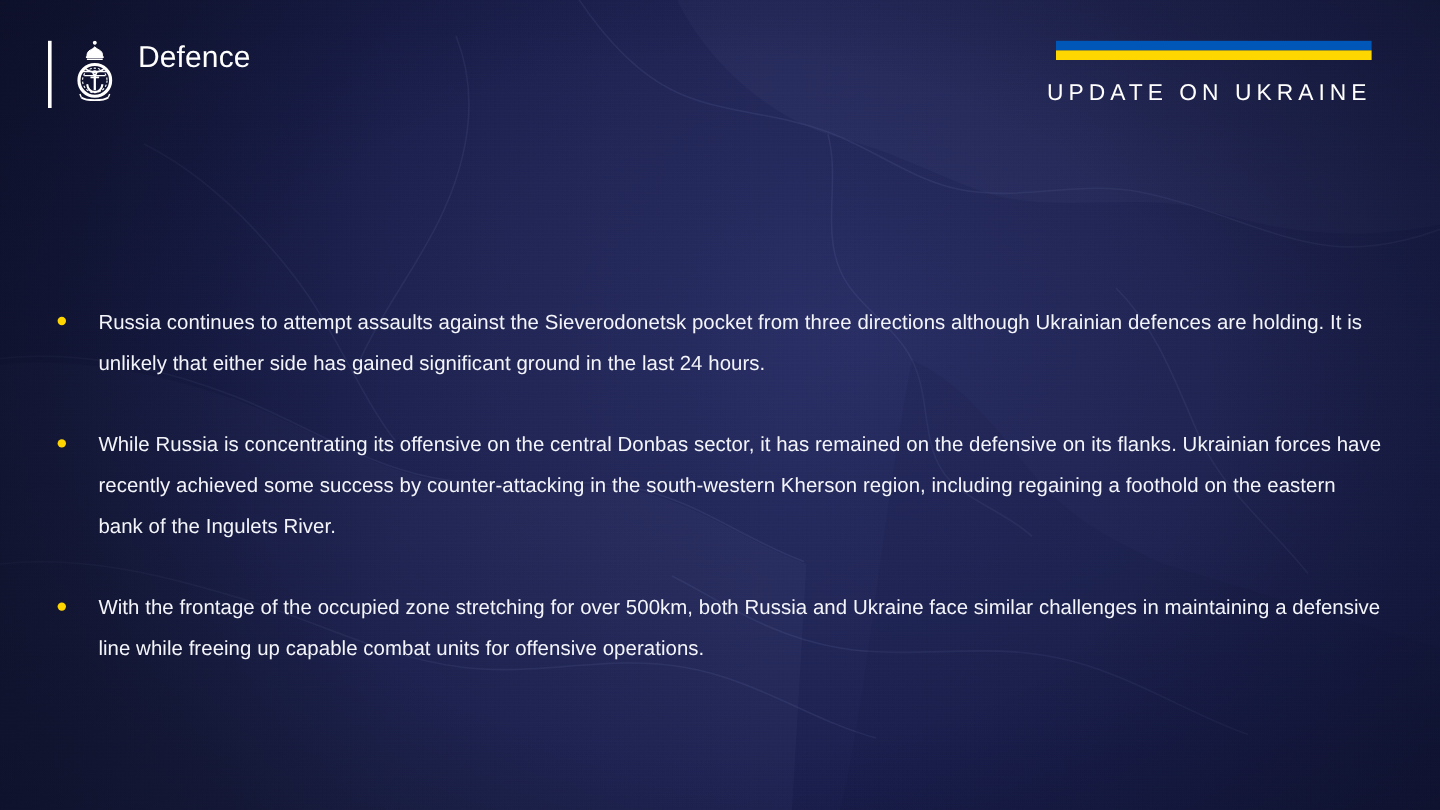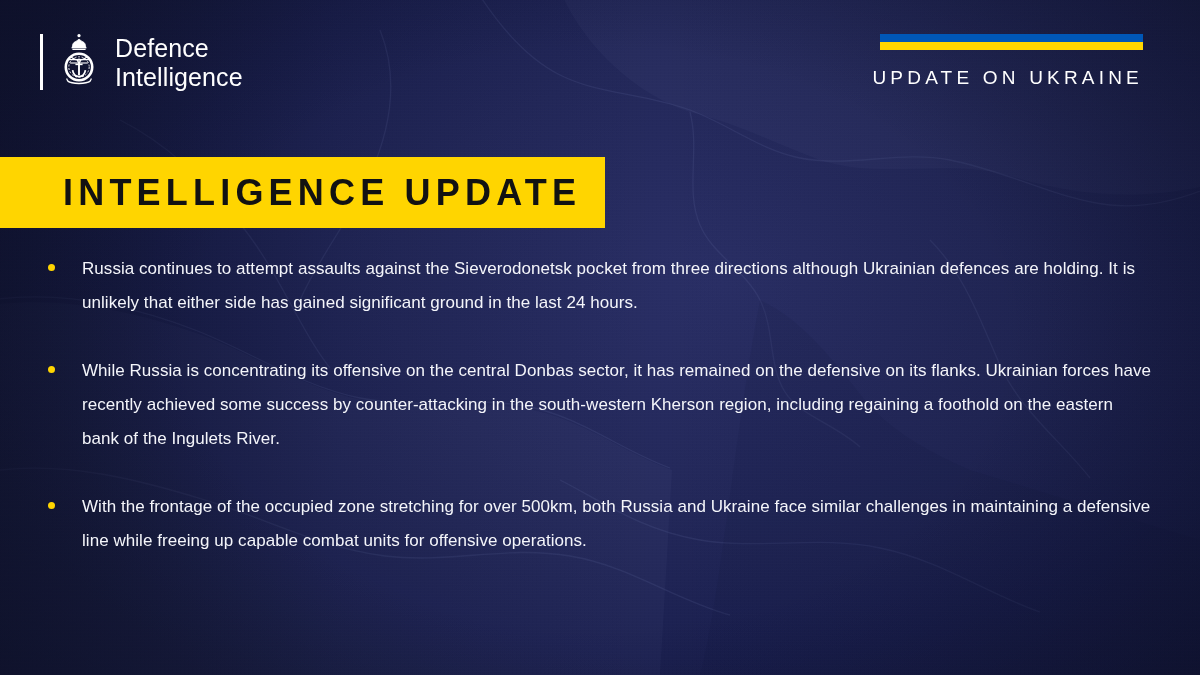"Intelligence" div { html: <div>Intelligence</div> -> none }
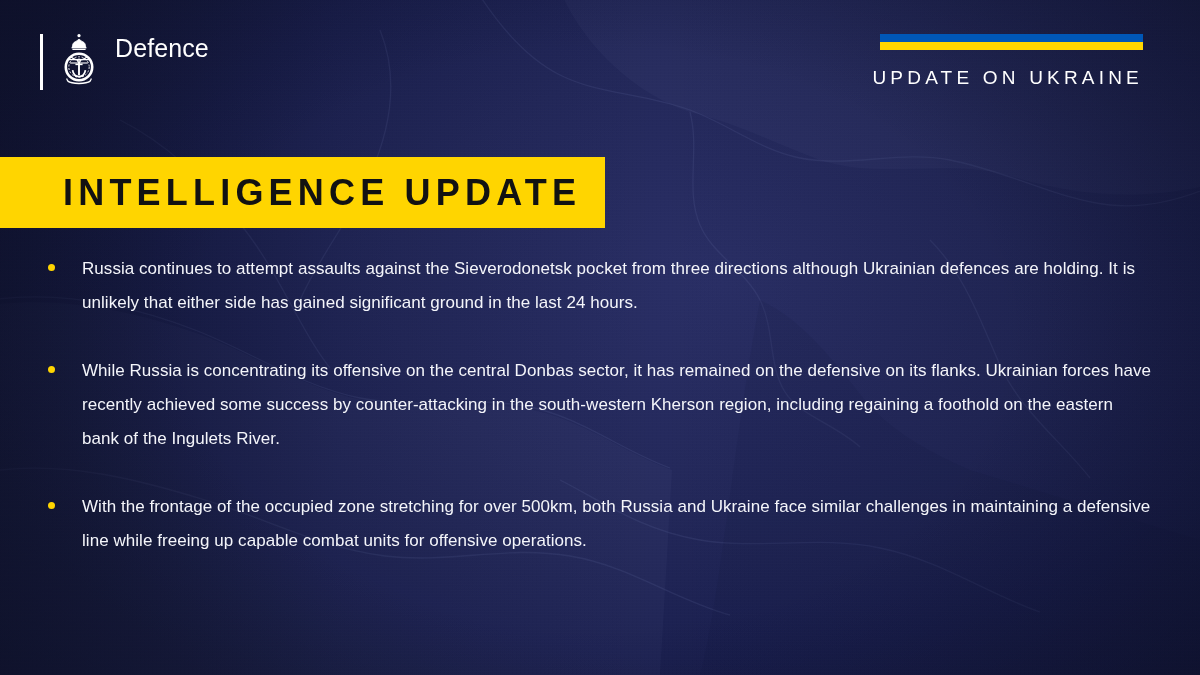"INTELLIGENCE UPDATE" div.banner { html: <div> <div>INTELLIGENCE UPDATE</div> </div> -> none }
